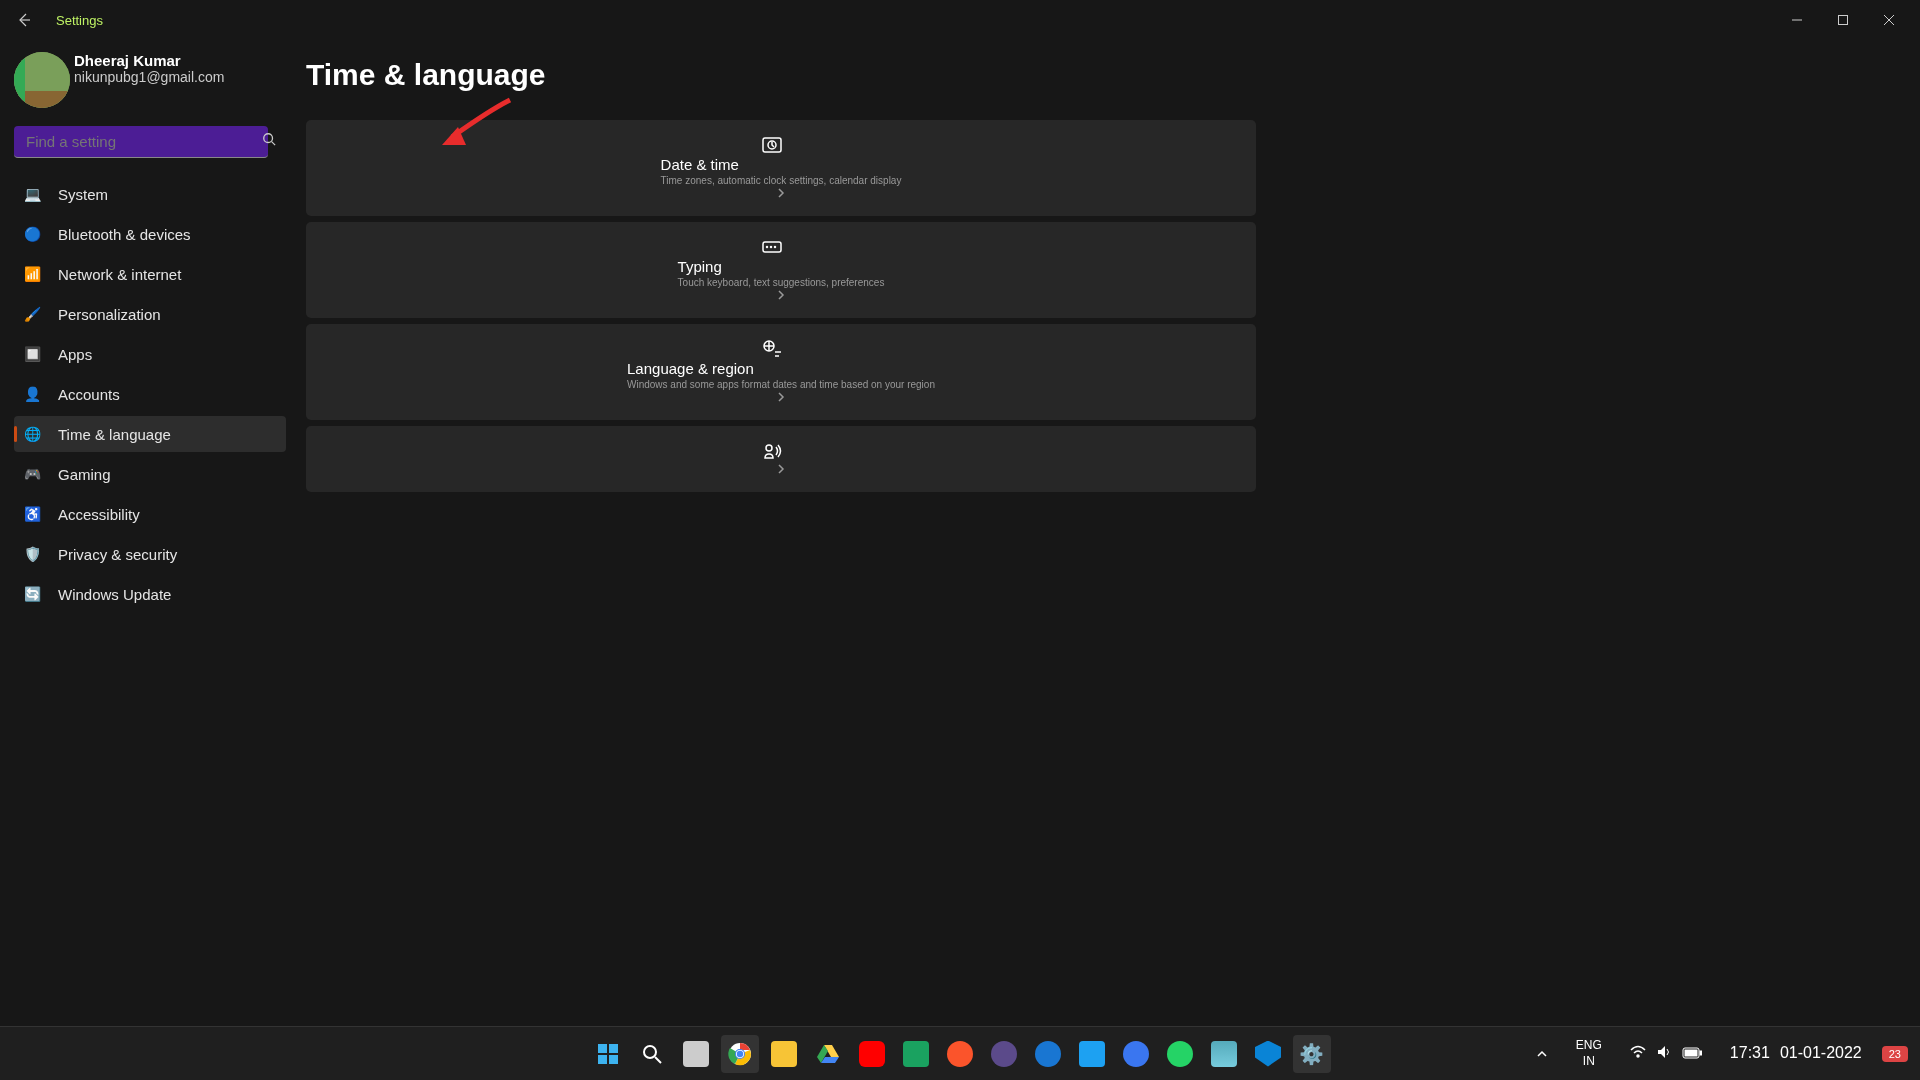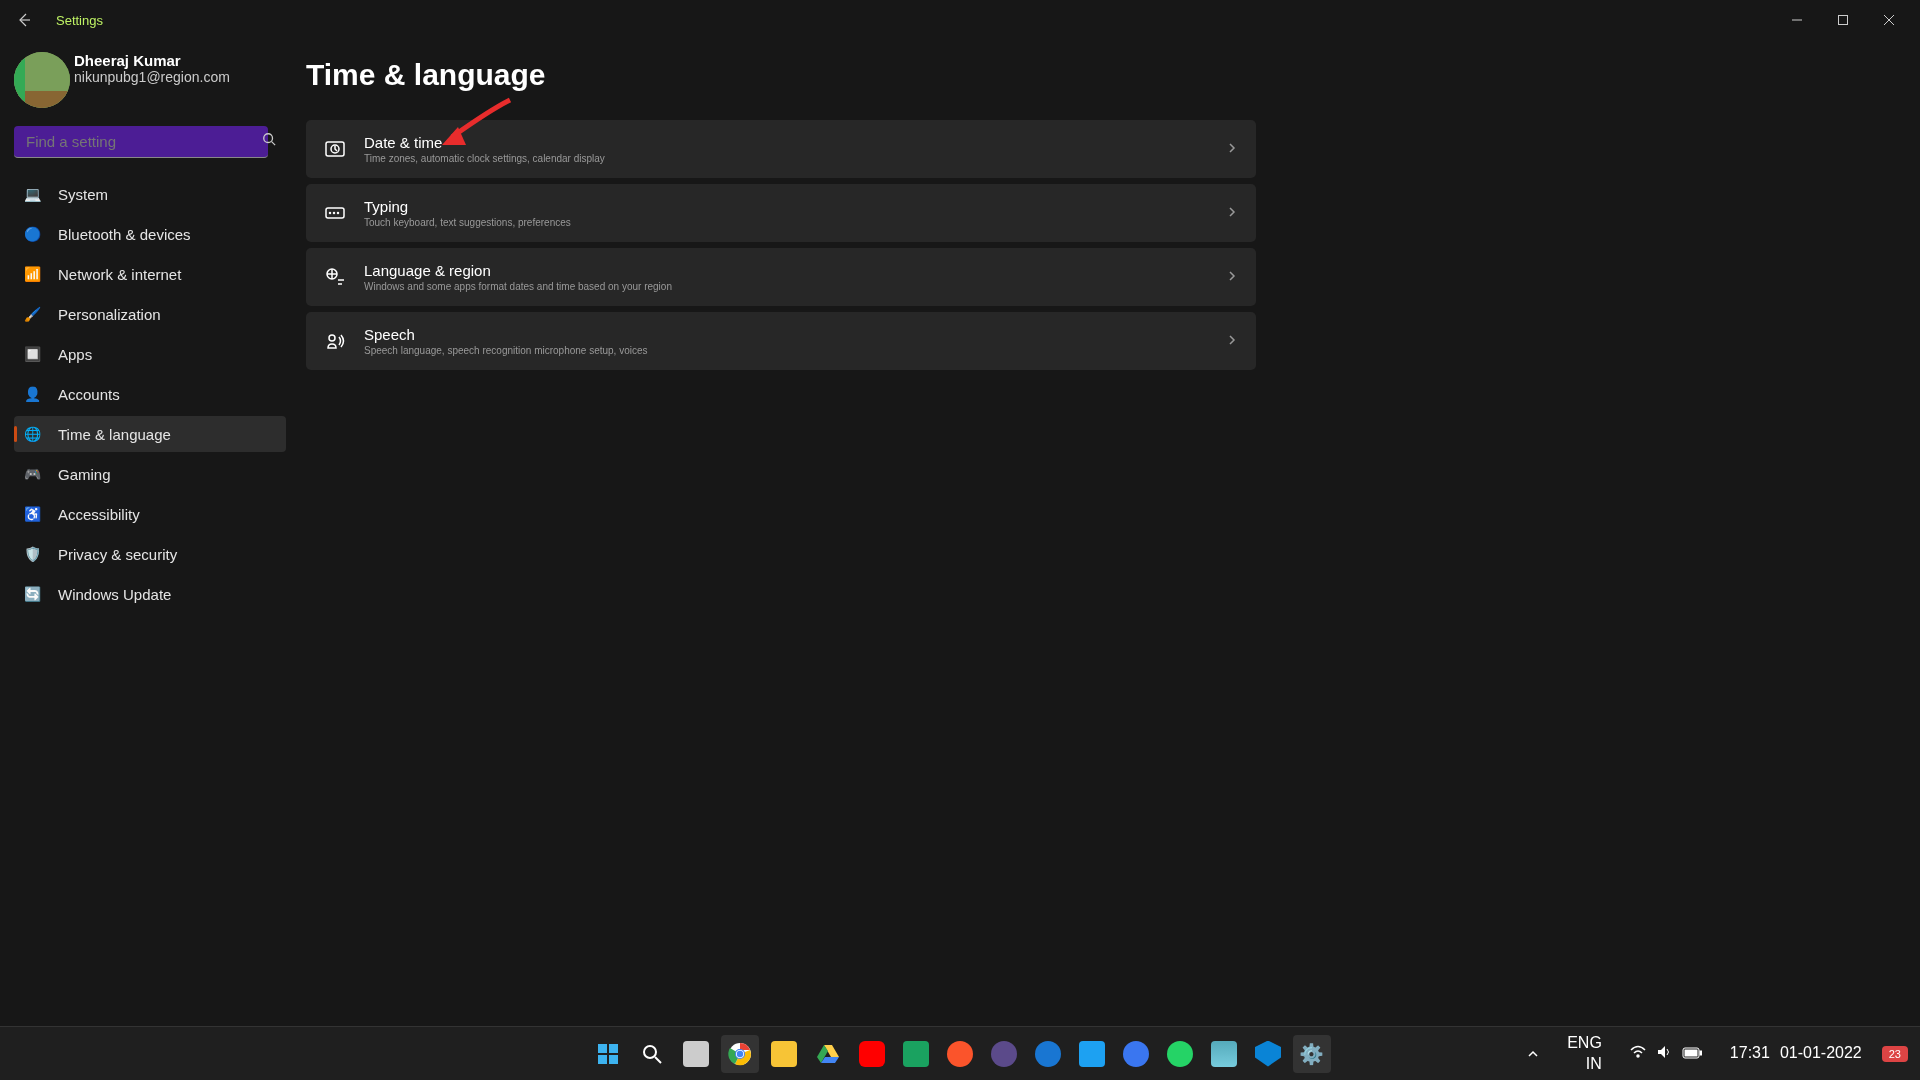"nikunpubg1@region.com" div.profile-email { text: nikunpubg1@region.com -> nikunpubg1@gmail.com }
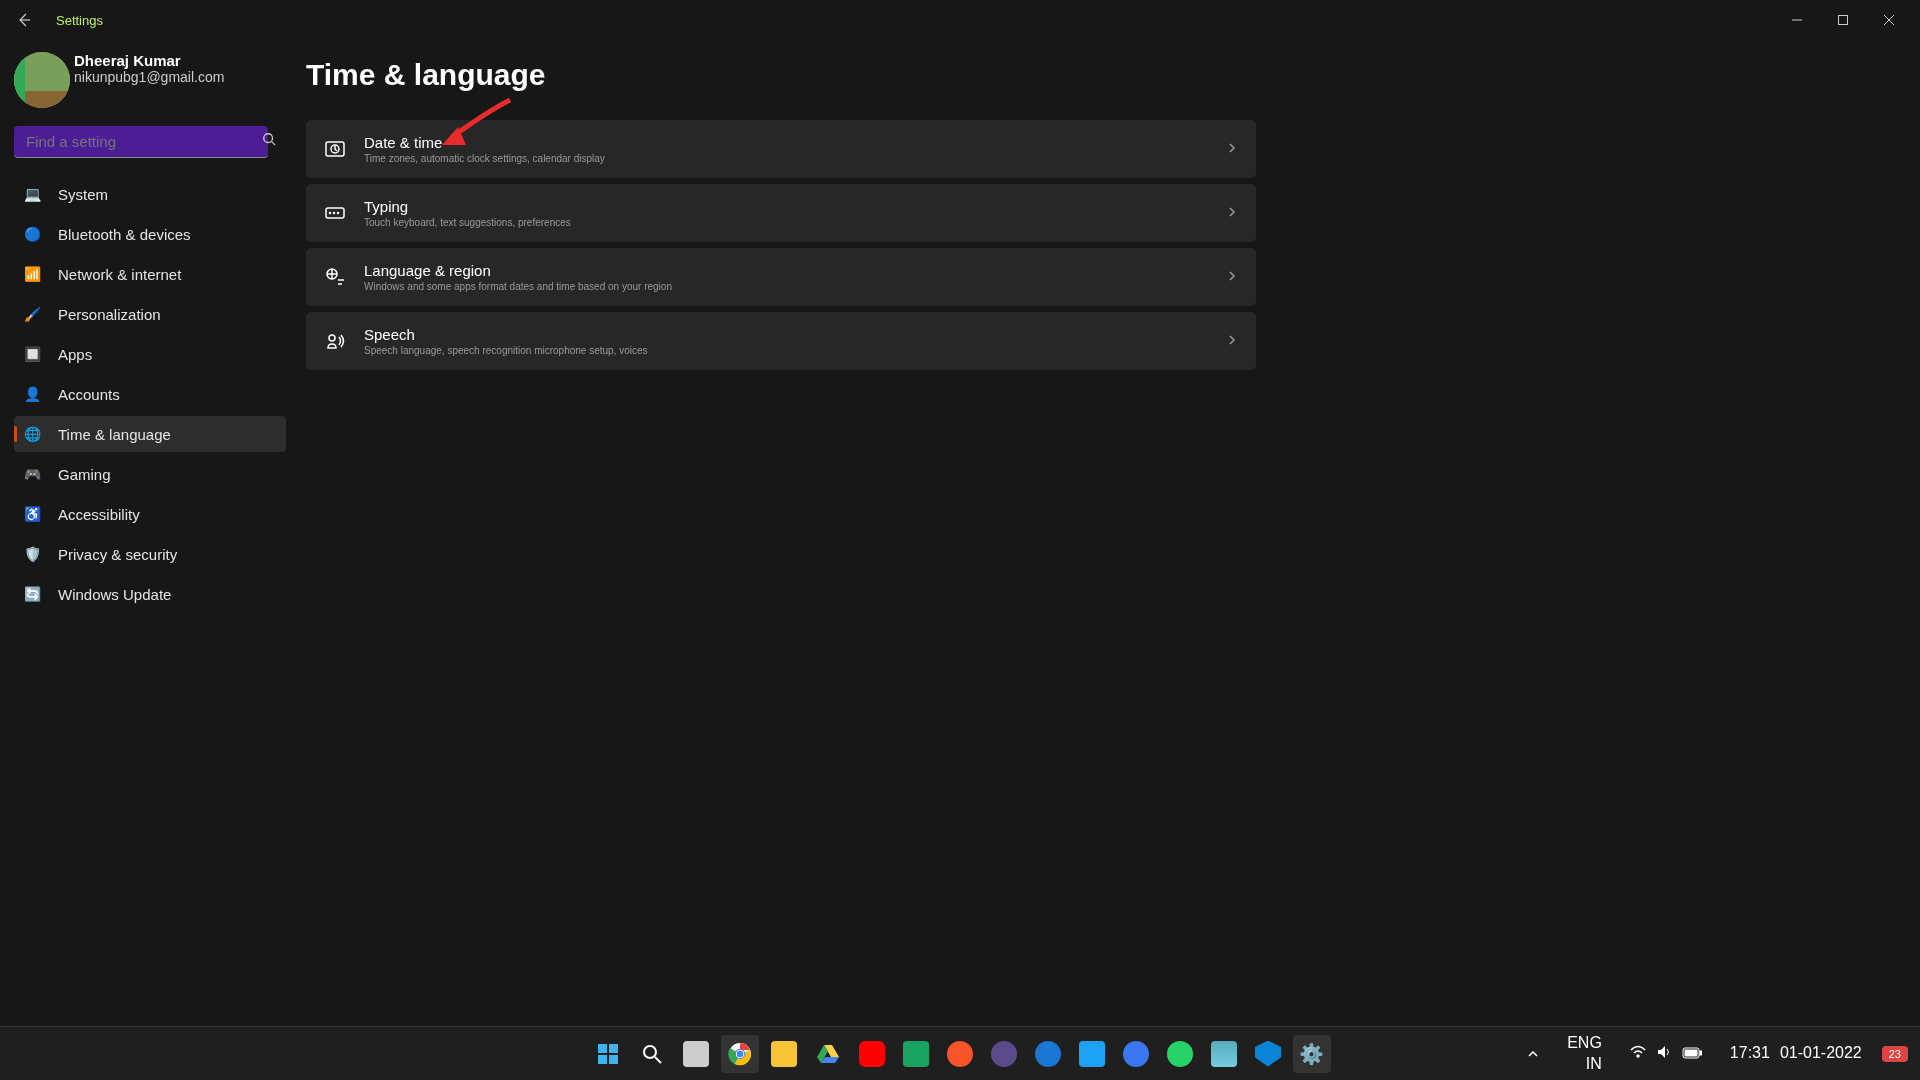"Date & time" .settings-card { flex-direction: none -> column }
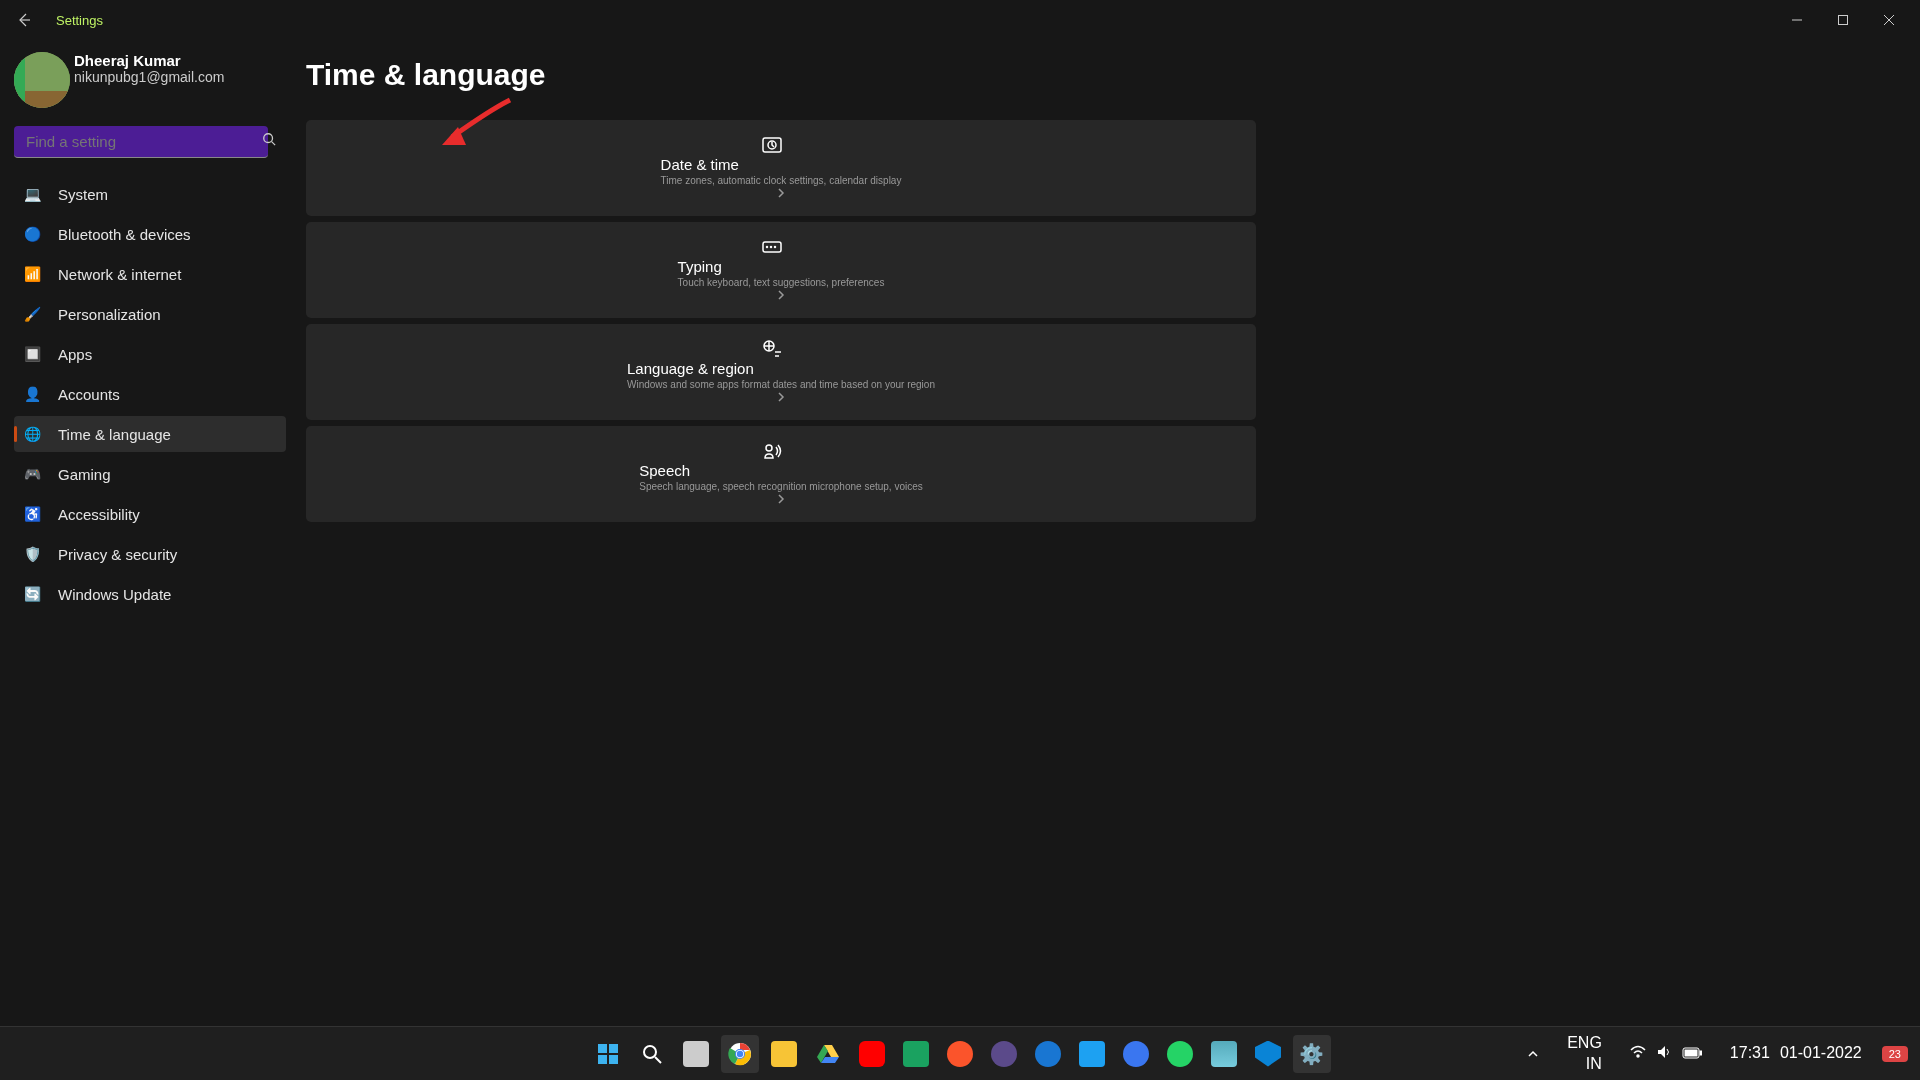"Speech" div.card-text { html: <div> <div>Speech</div> <div>Speech language, speech recognition microphone setup, voices</div> </div> -> none }
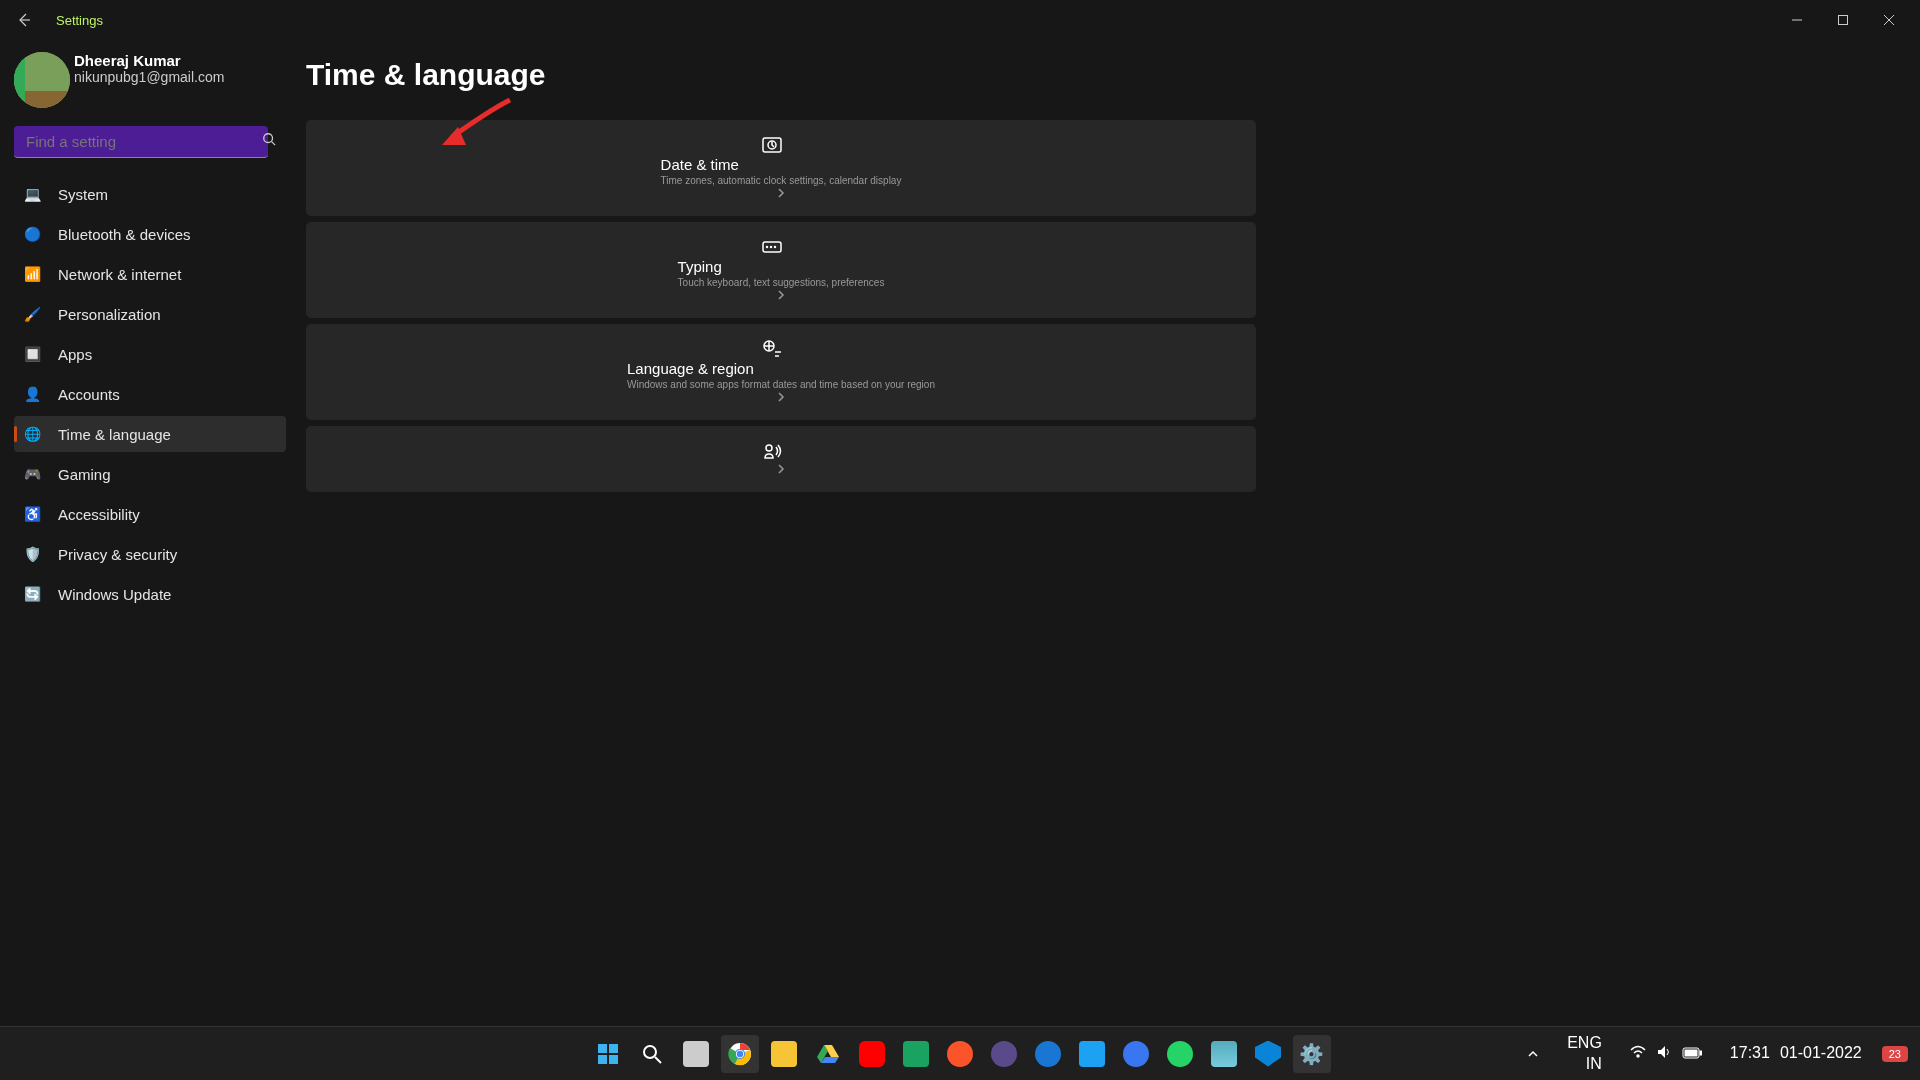"ENG" .lang-ind { font-size: 16px -> 12px; text-align: right -> center }
